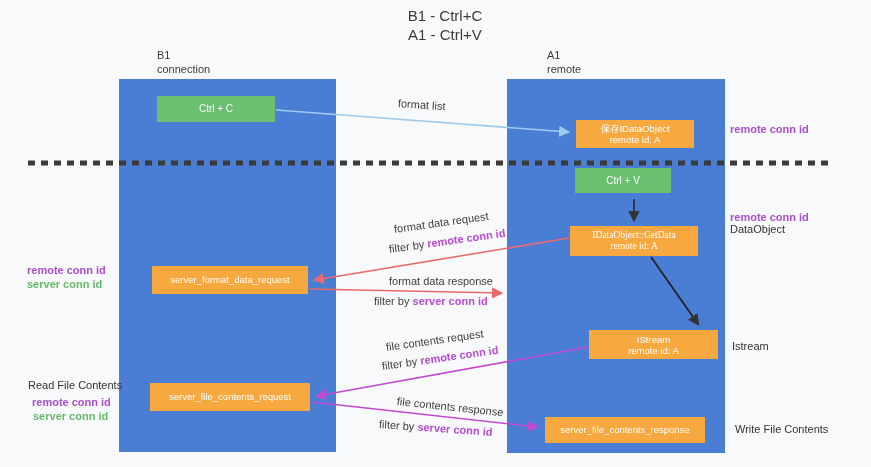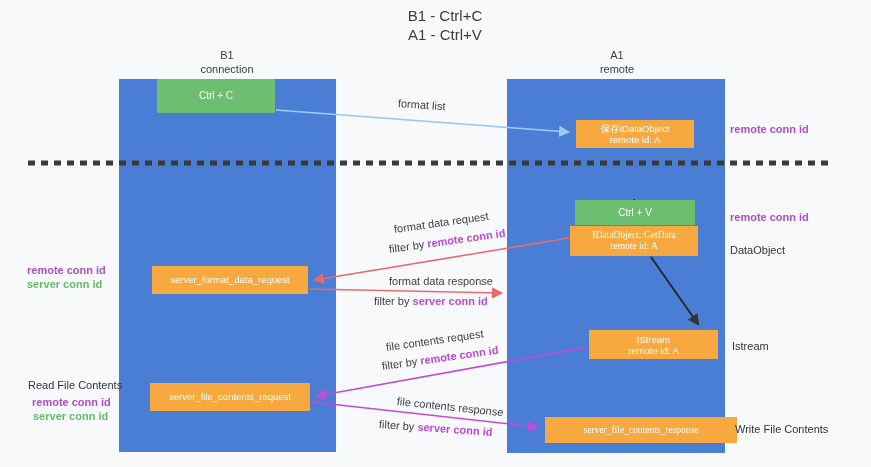"B1" .colhead { text-align: center -> none }
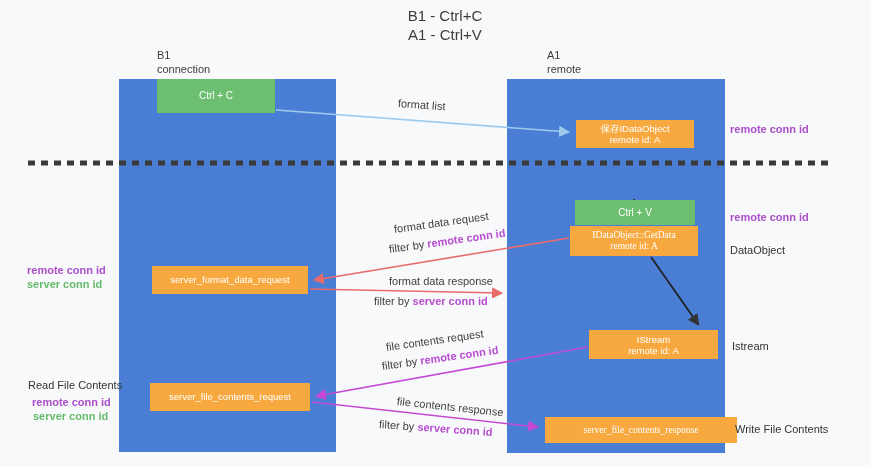"Ctrl + C" div.abs { height: 34px -> 26px; top: 79px -> 96px }
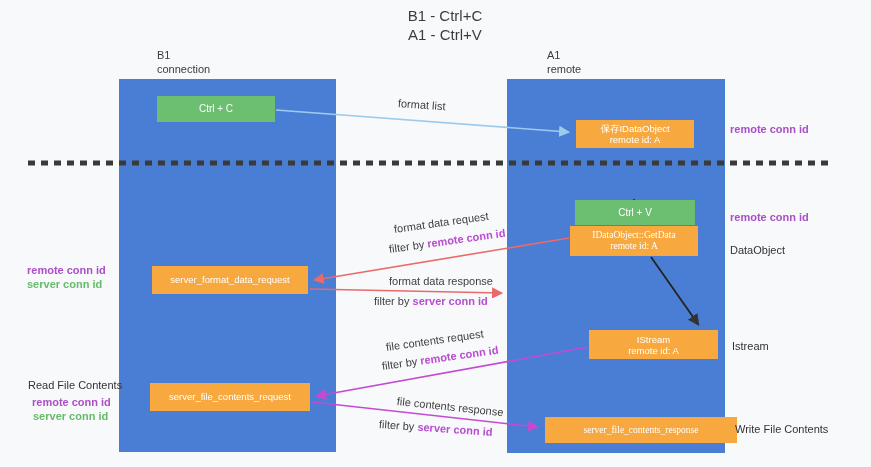"Ctrl + V" div.abs { margin-top: 32px -> none; width: 120px -> 96px }
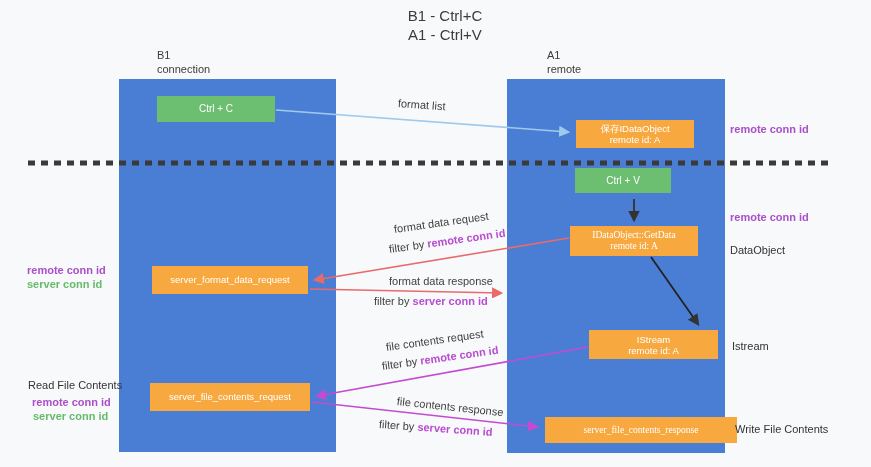"DataObject" div.abs { top: 244px -> 223px }
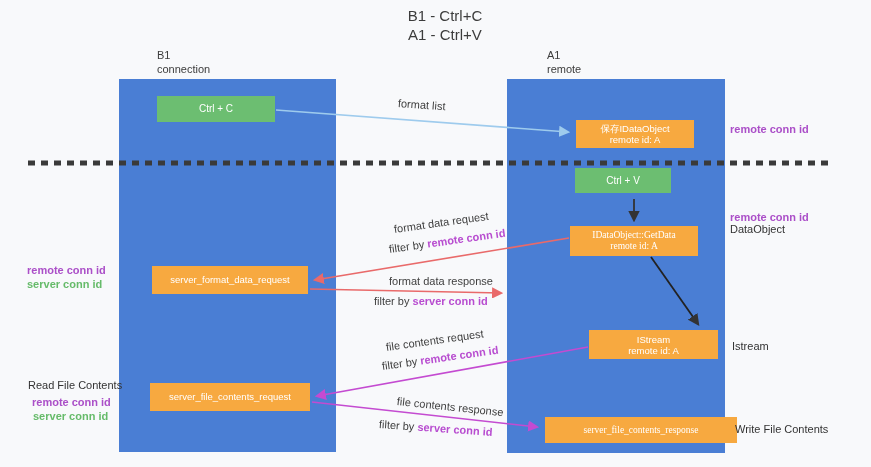"server_file_contents_response" div.abs { font-family: Liberation Serif, serif -> none; width: 192px -> 160px }
